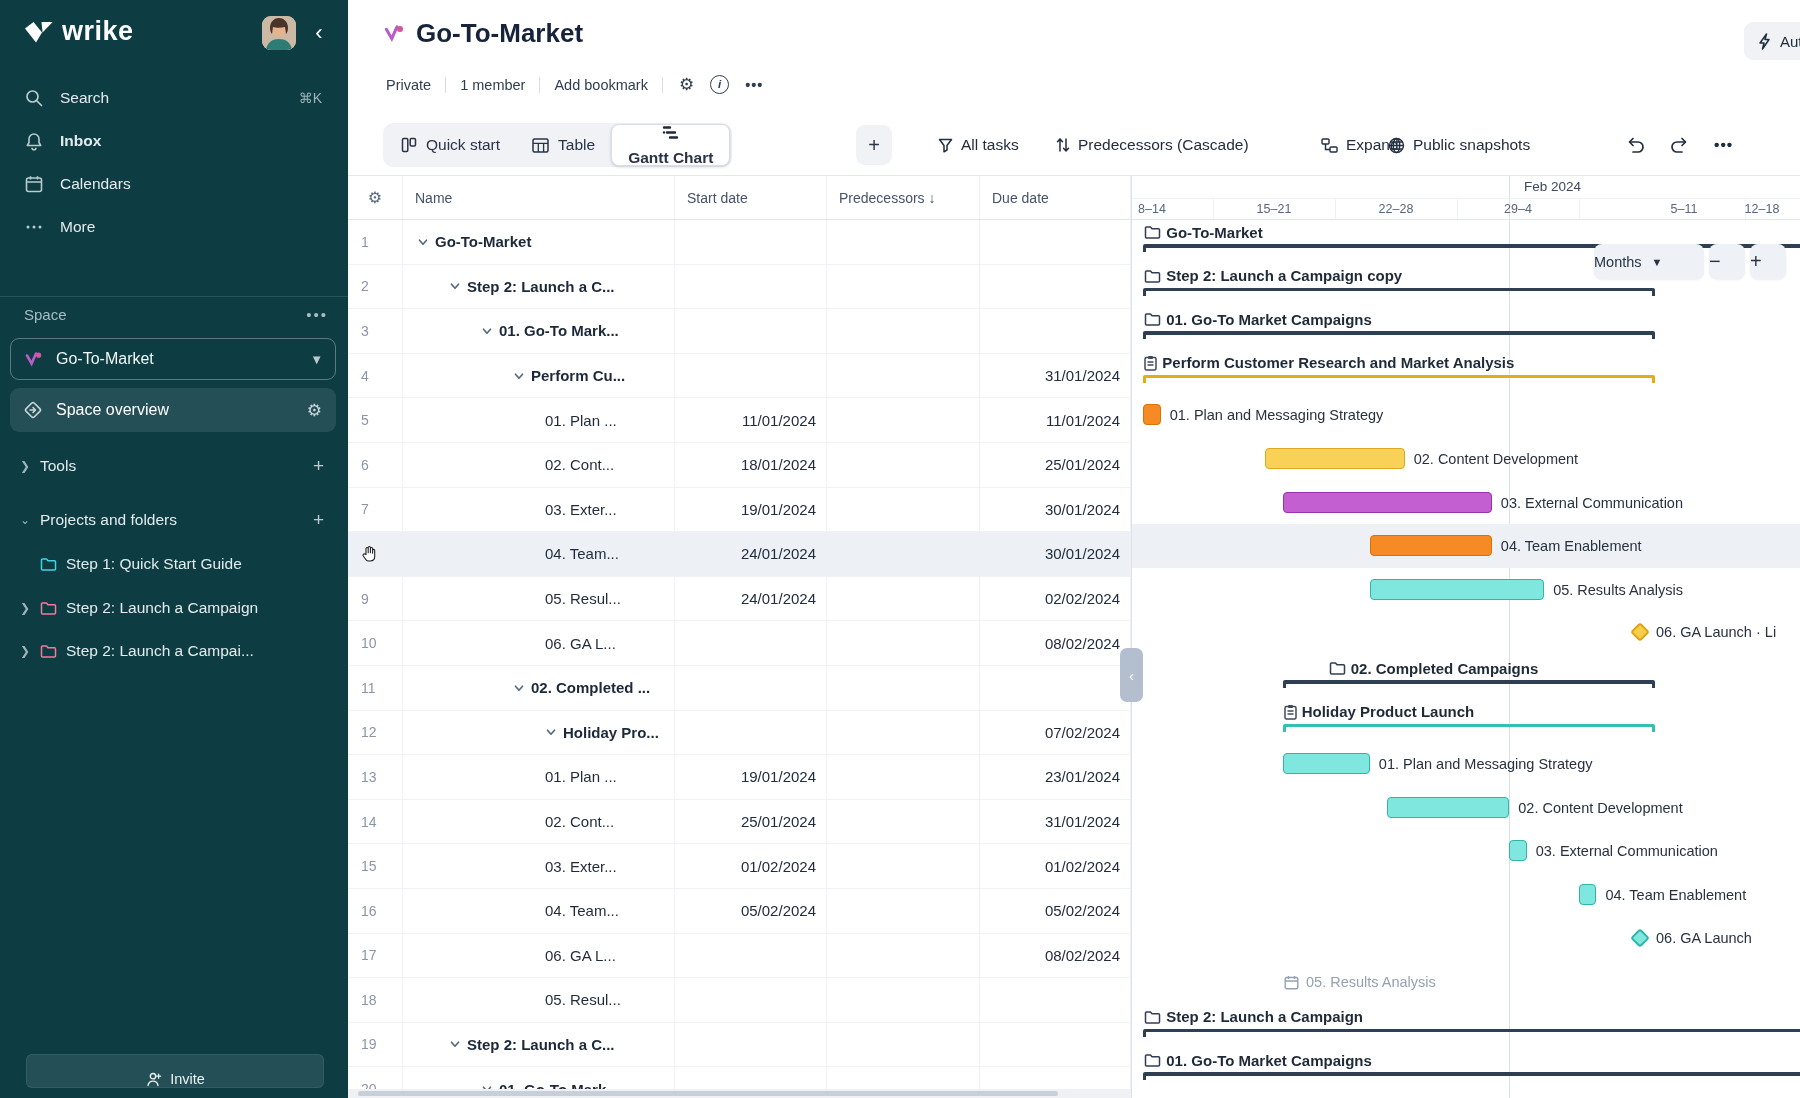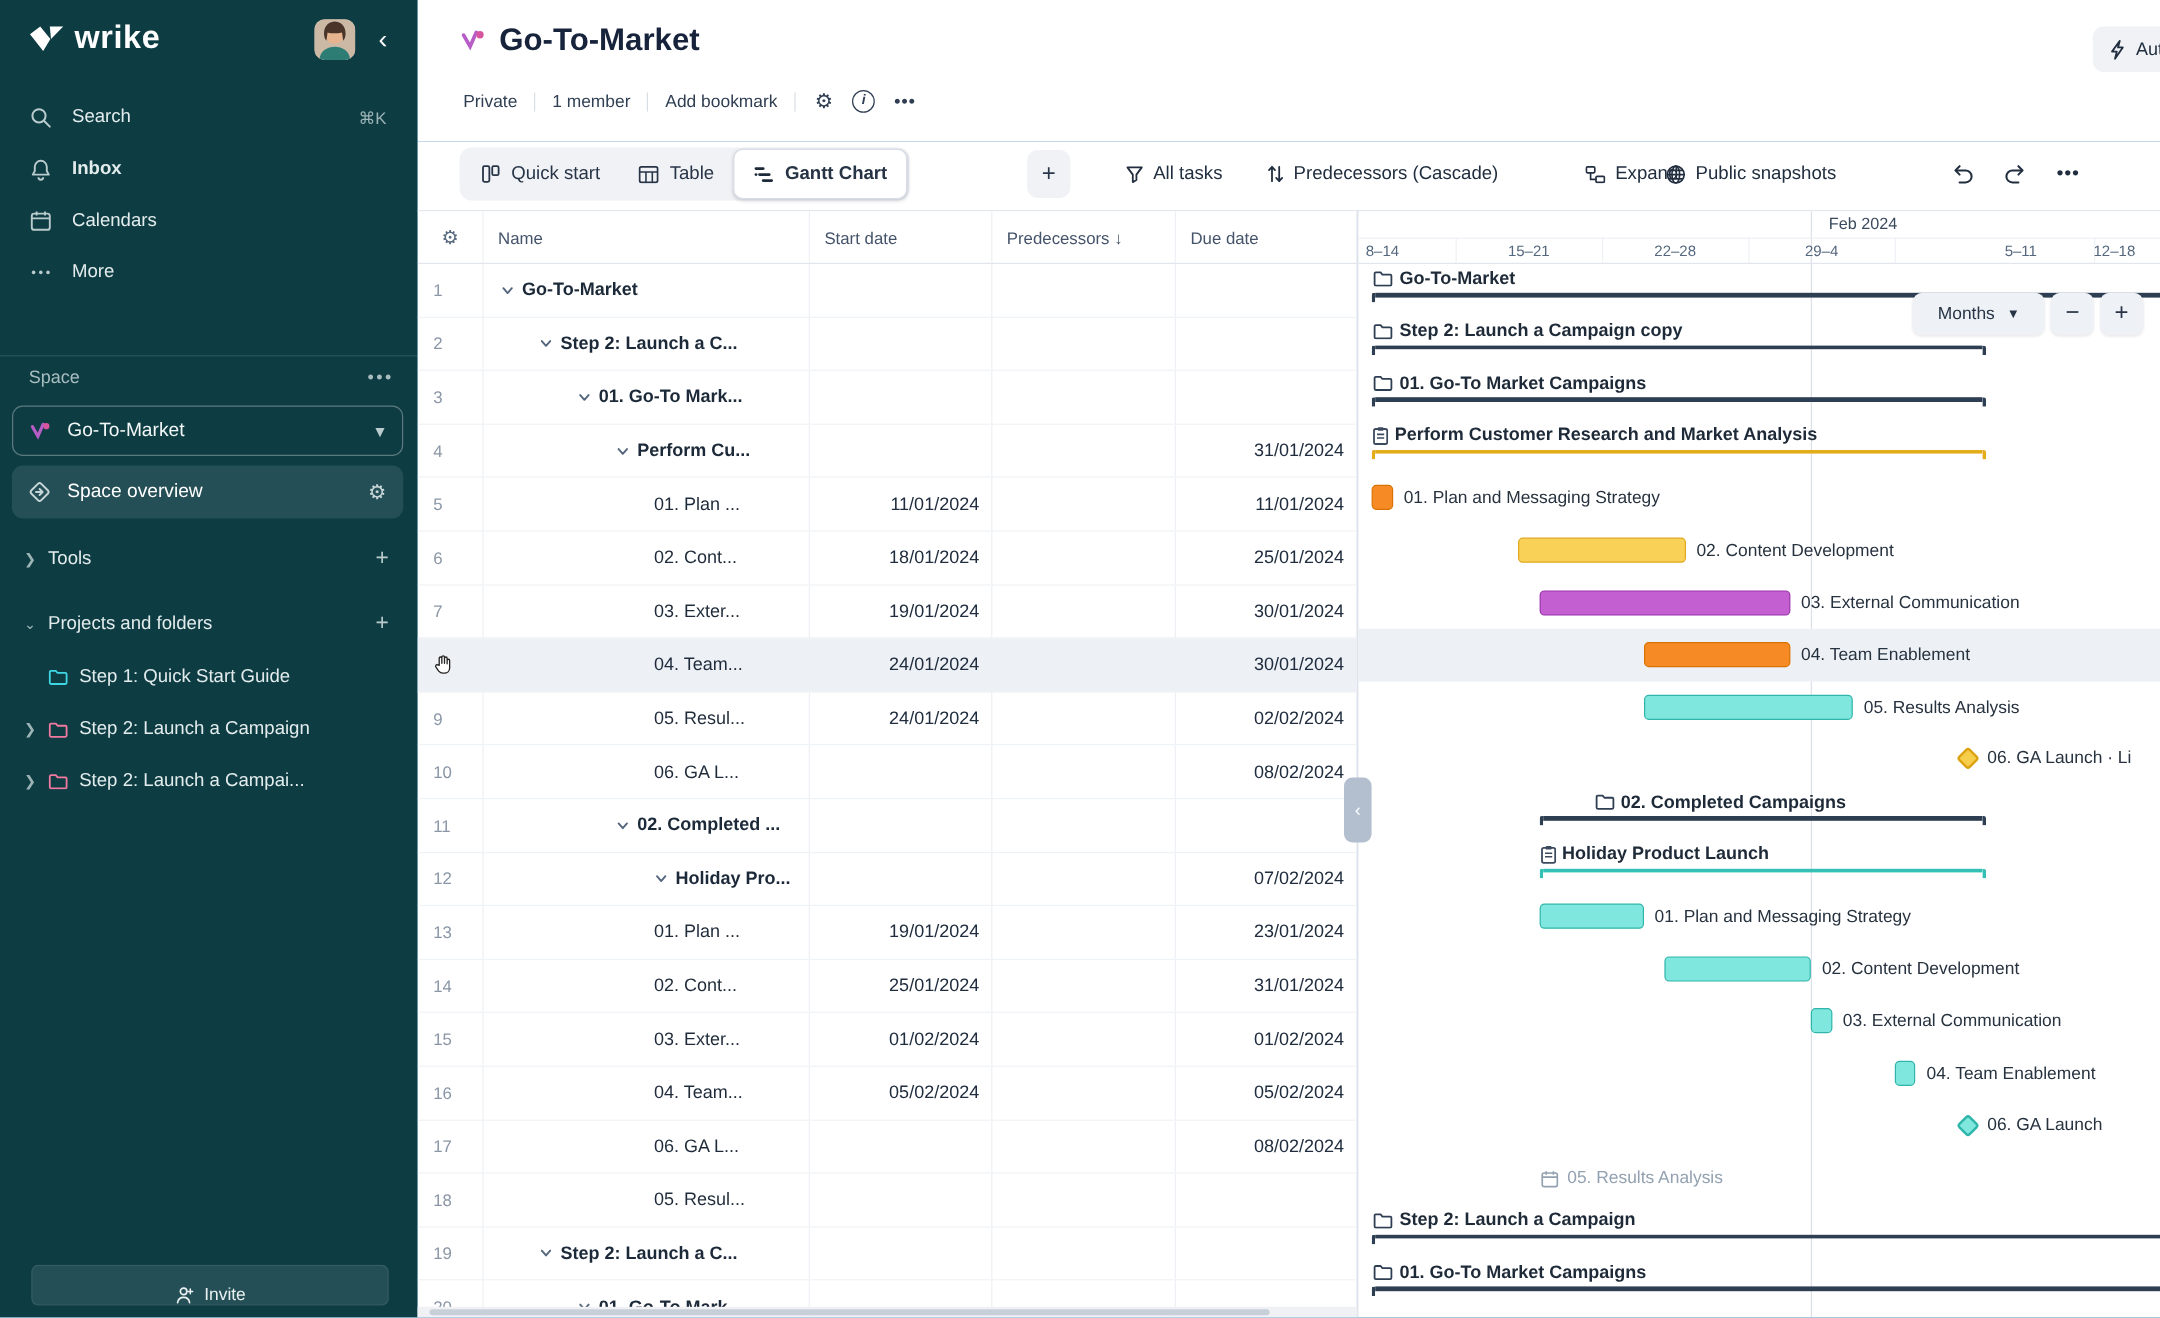"wrike" #app { background: #0369a1 -> #fdba74 }
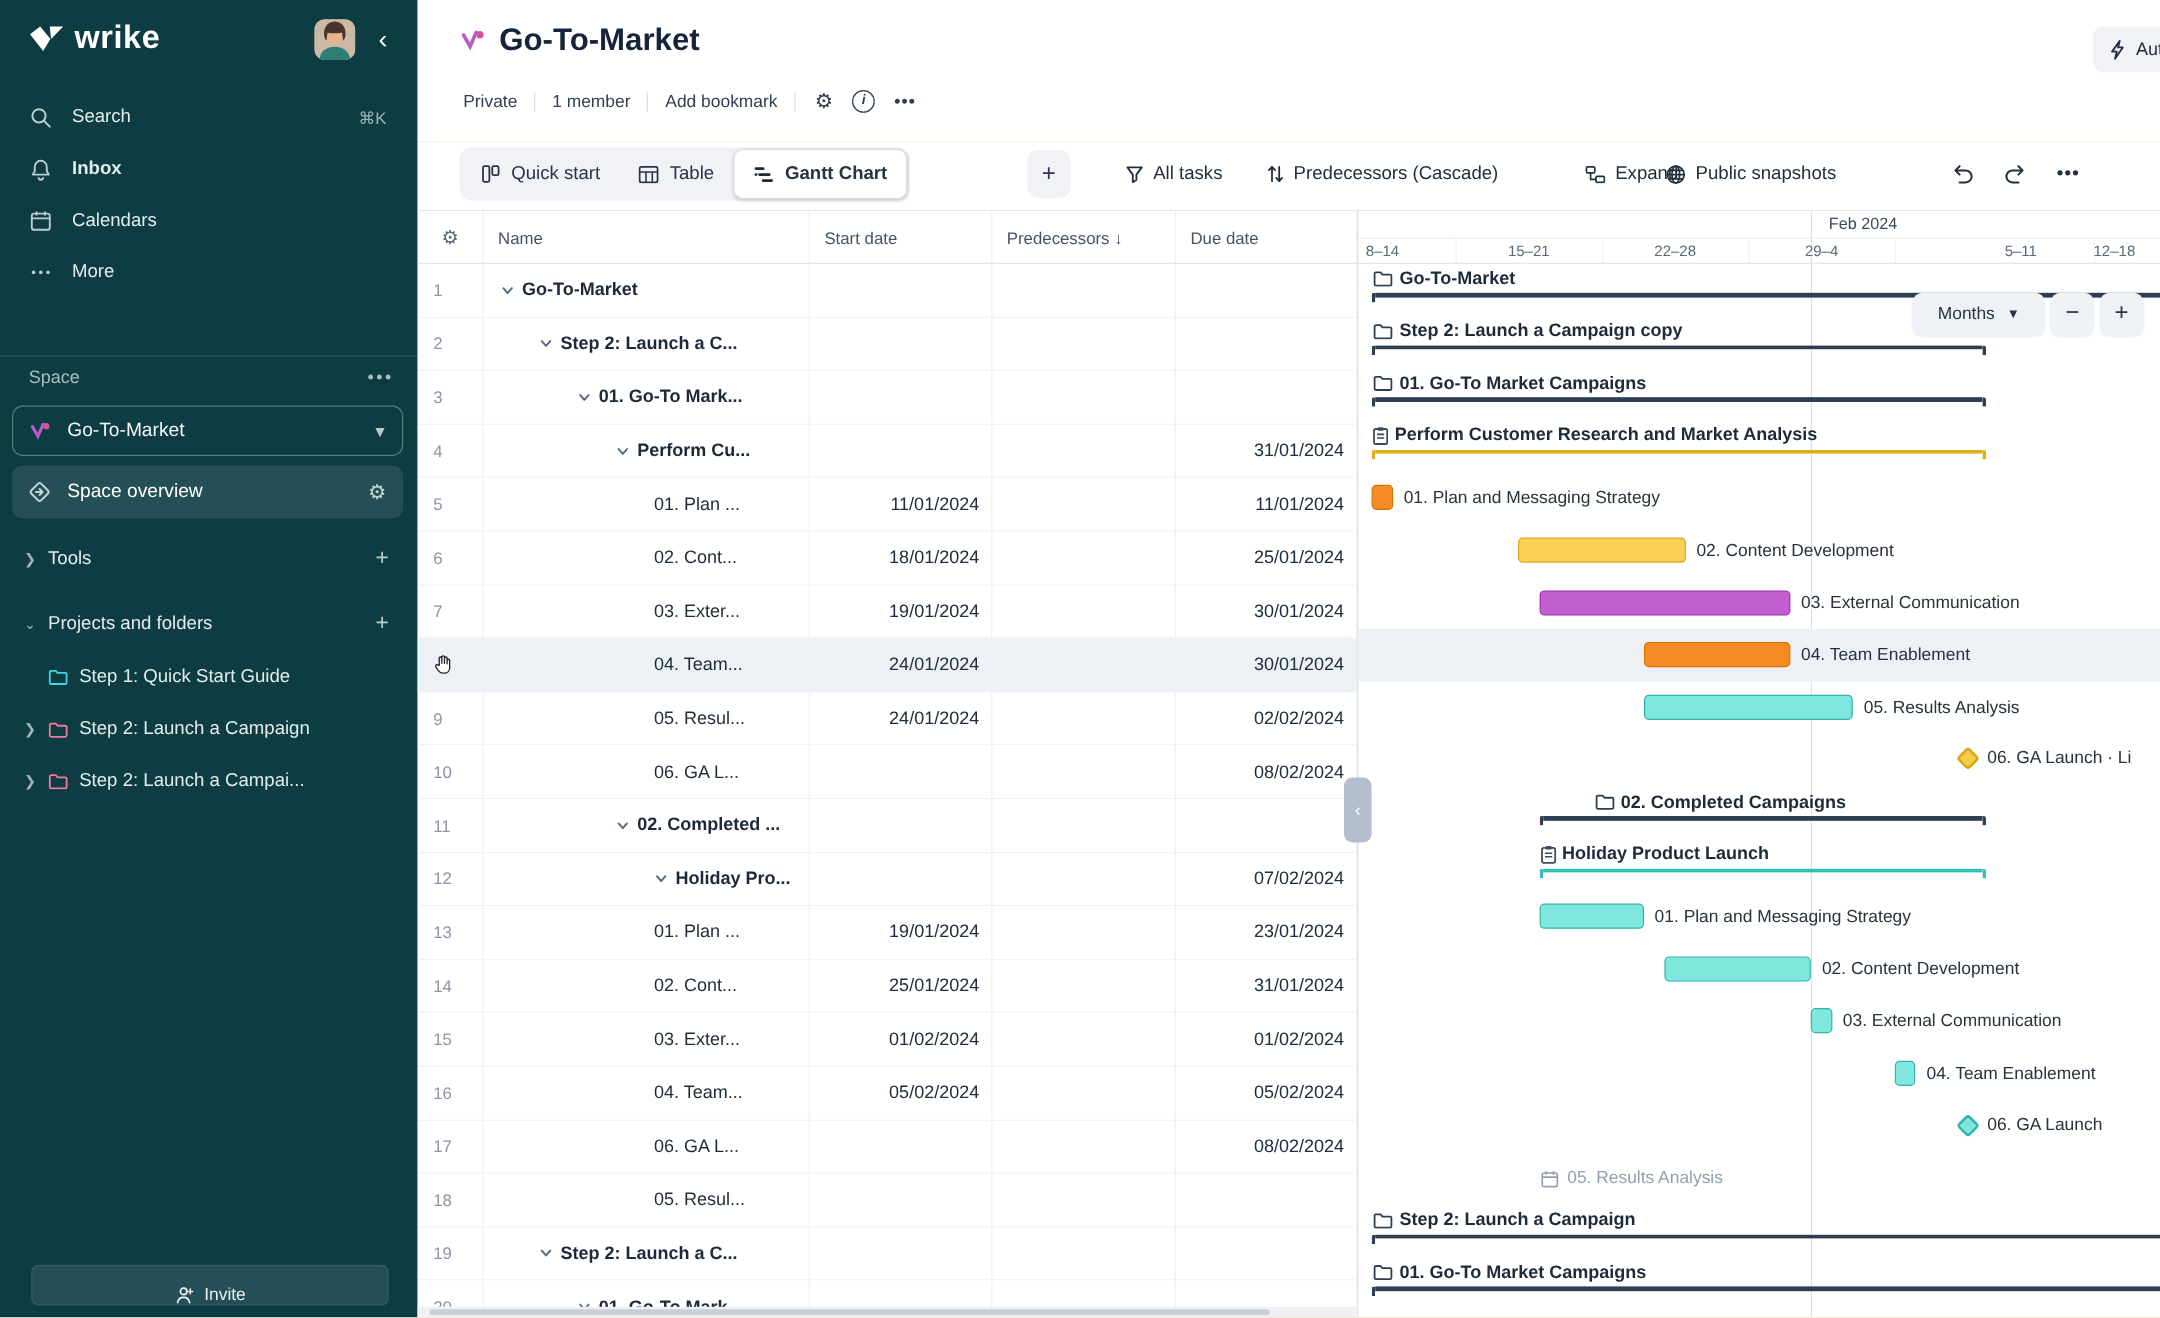"Gantt Chart" .tab.active { flex-direction: none -> column }
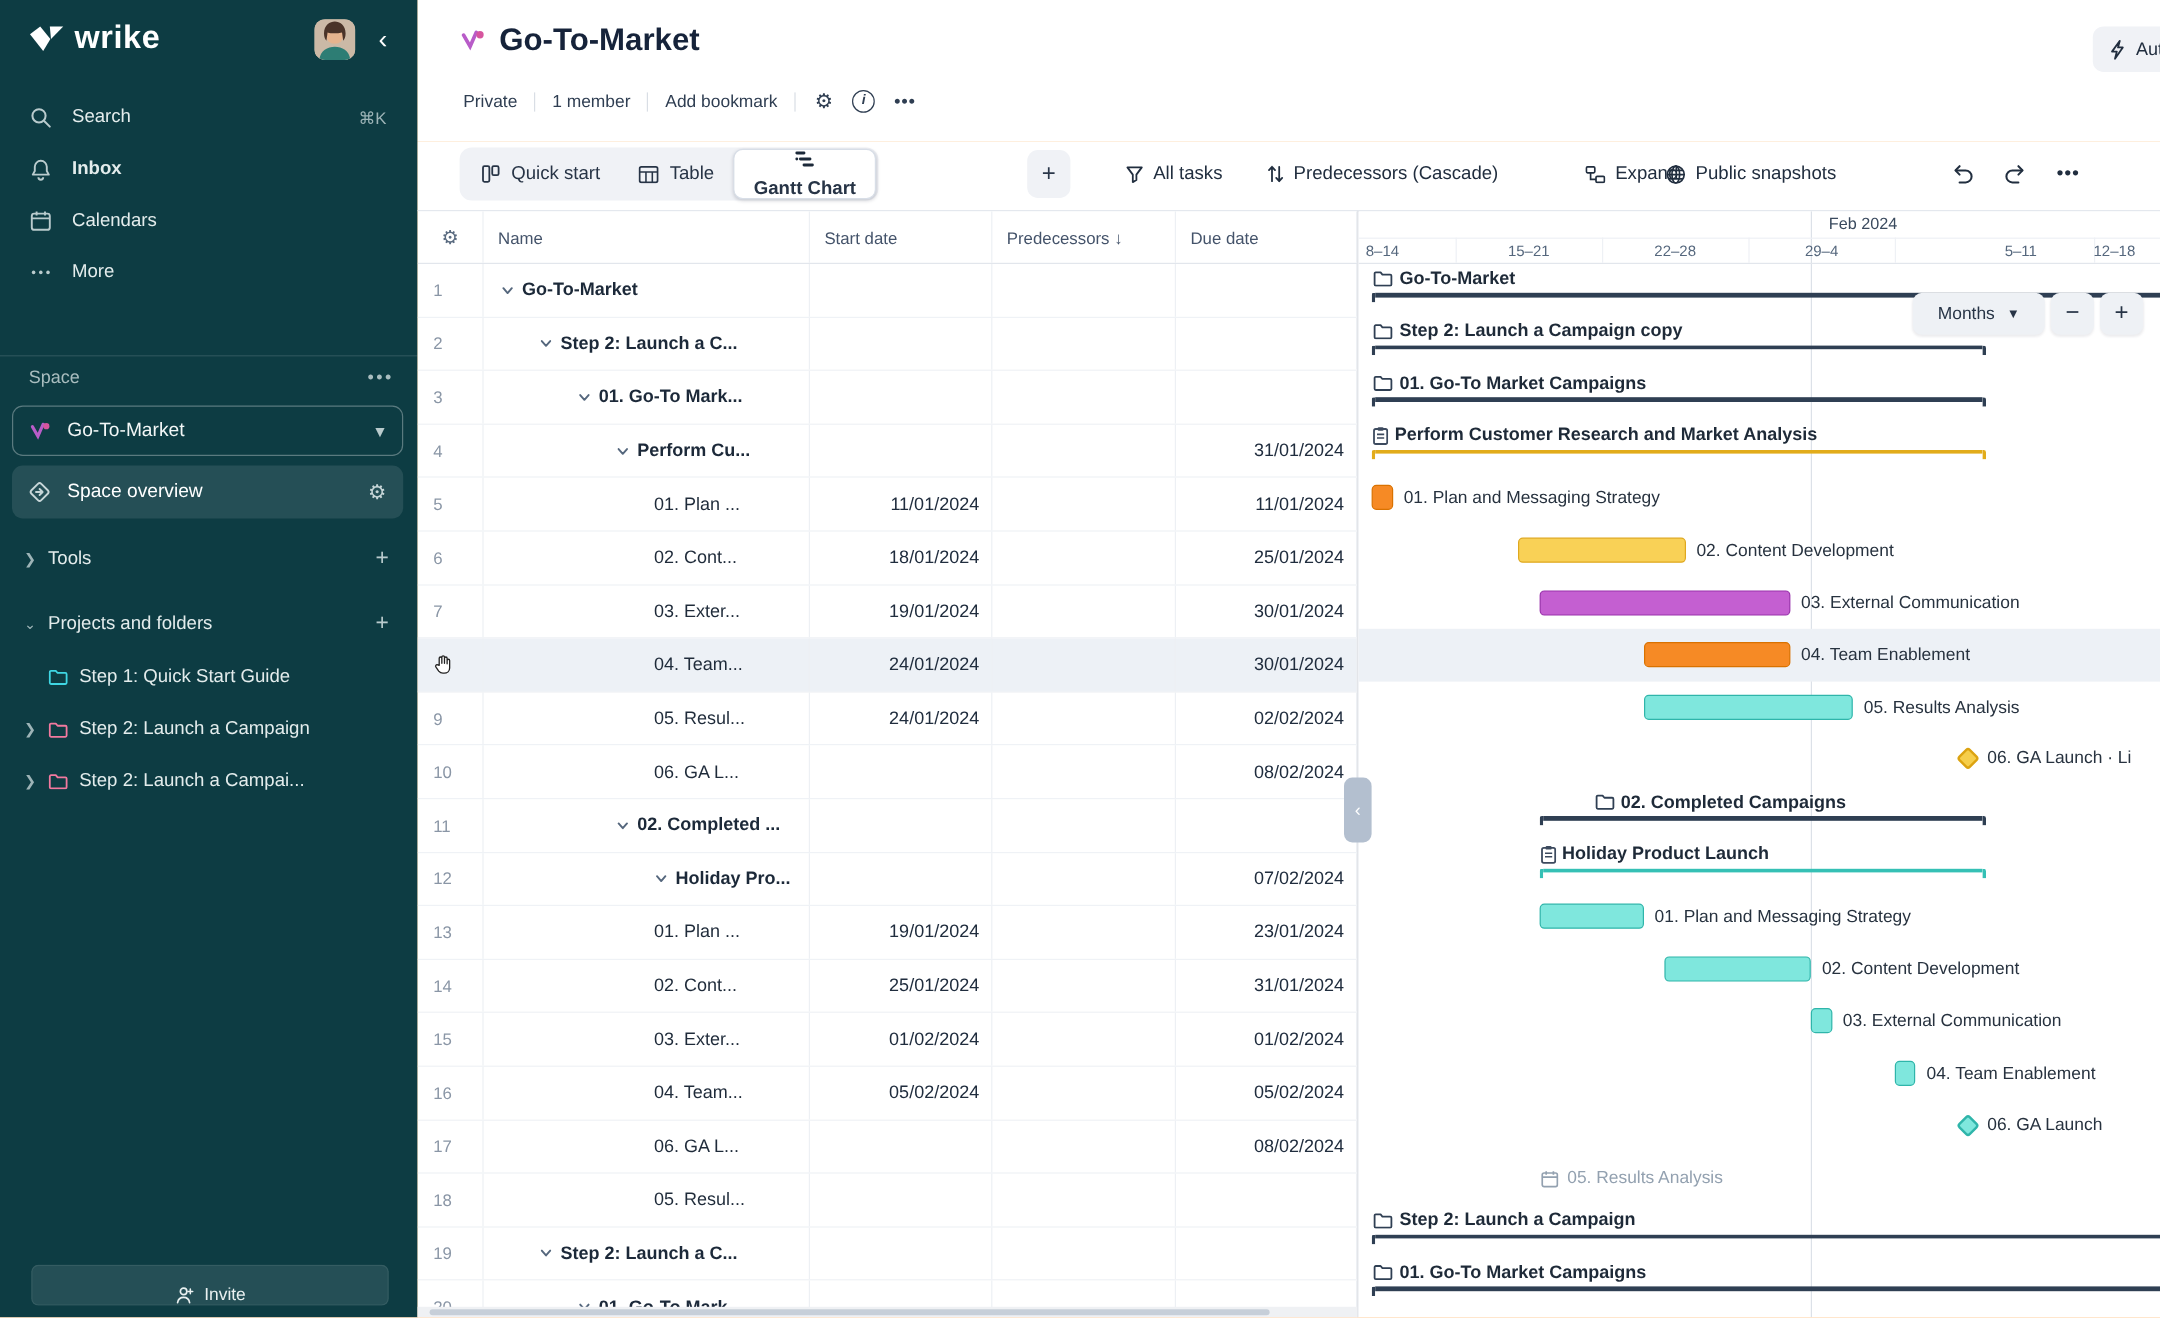"Months" #g-zoom .zbtn { justify-content: center -> none }
